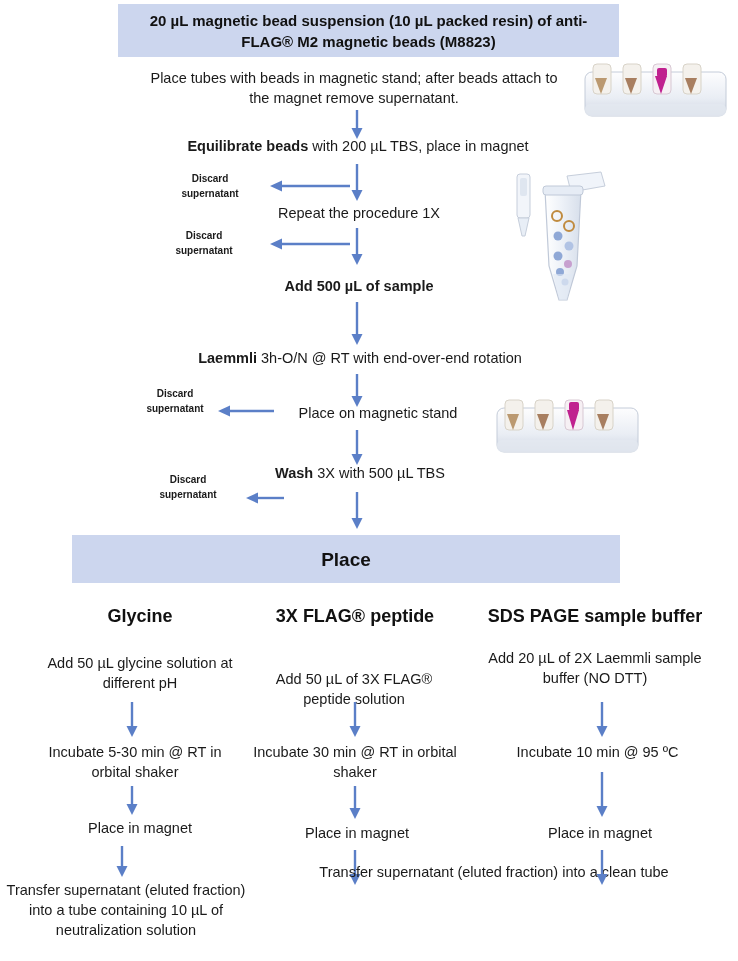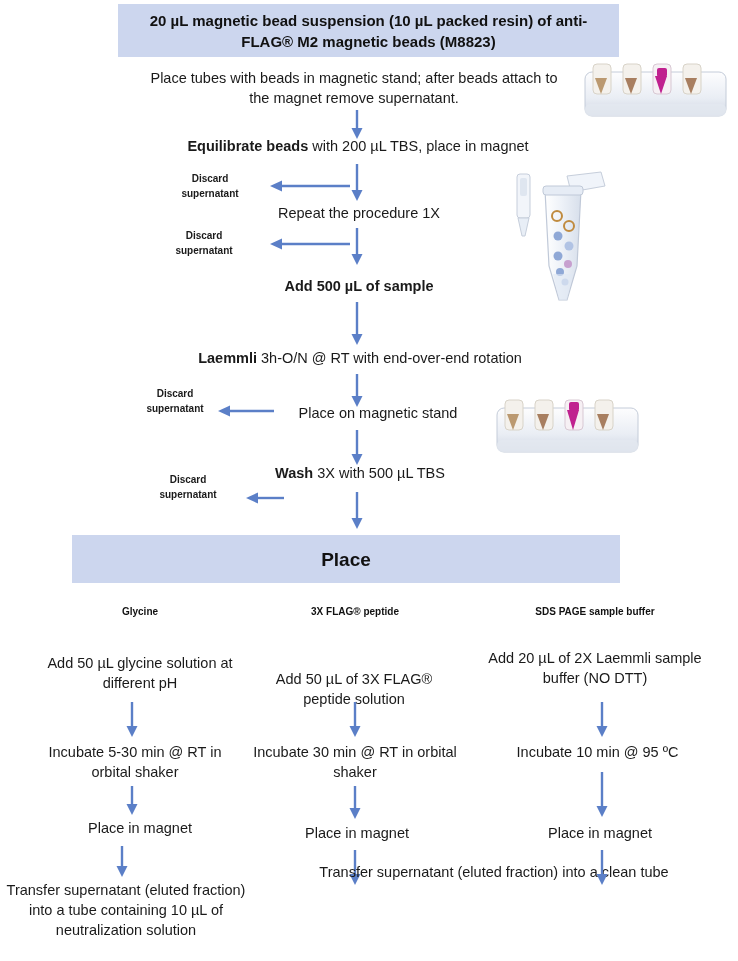"Glycine" .colhead { font-size: 10px -> 18px }
